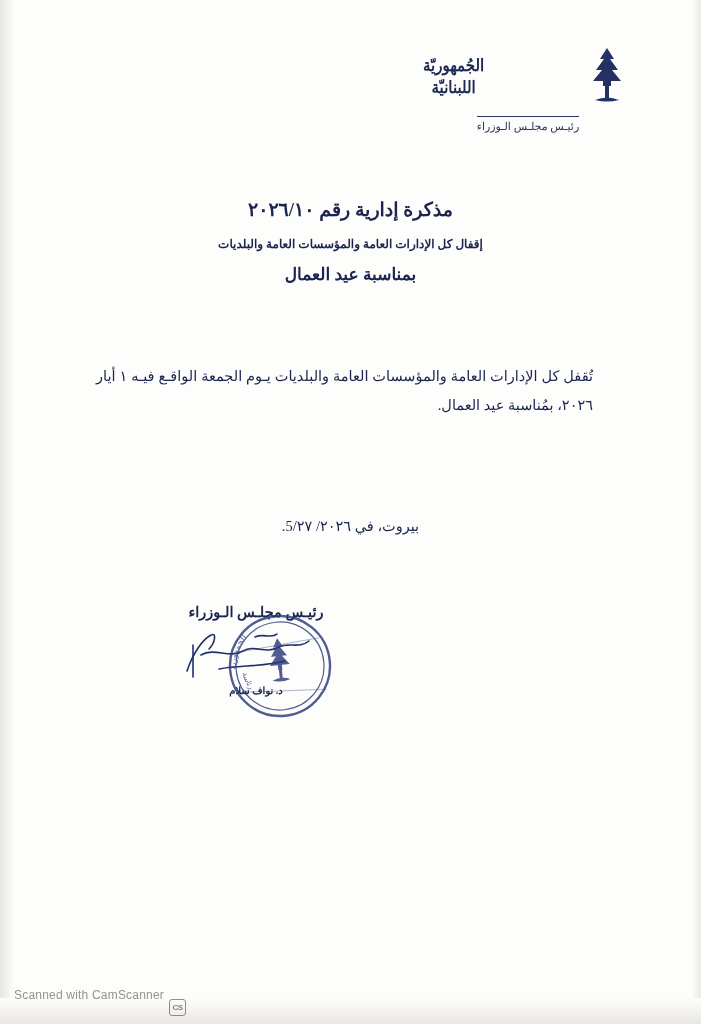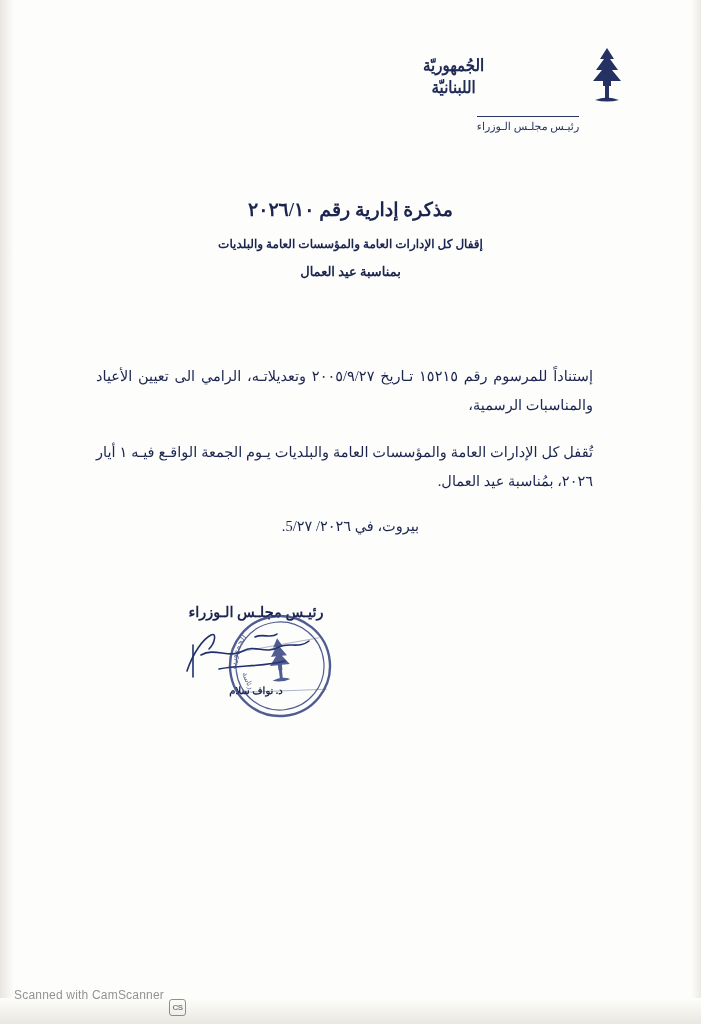"بمناسبة عيد العمال" .doc-title-2 { font-size: 13px -> 17px }
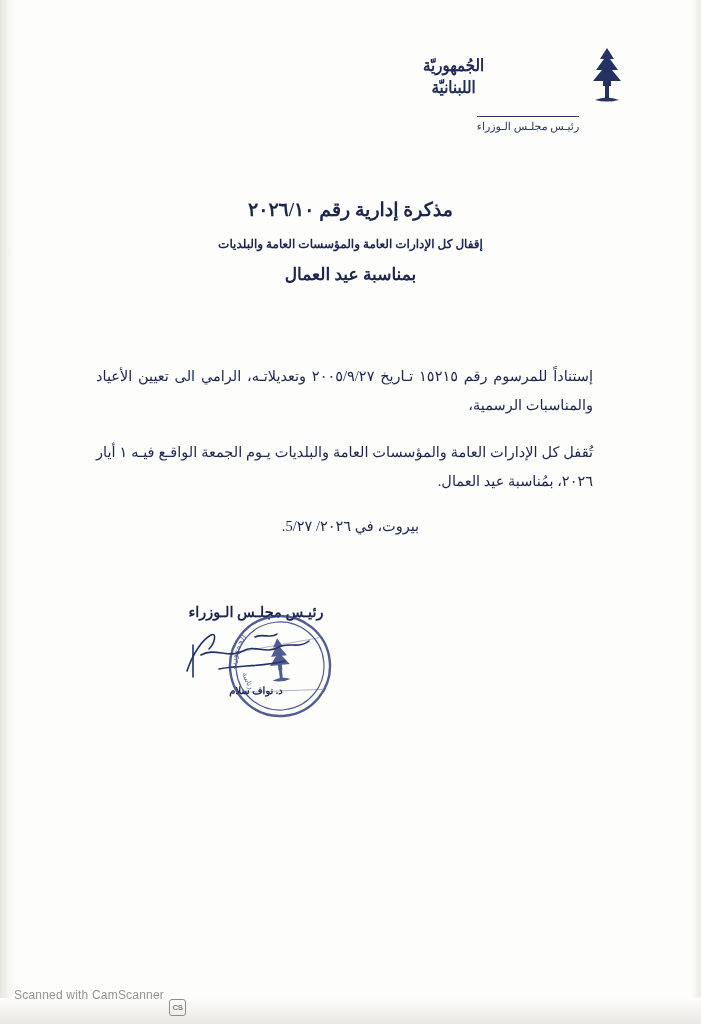"إستناداً للمرسوم رقم ١٥٢١٥ تـاريخ" div.para { html: <div>إستناداً للمرسوم رقم ١٥٢١٥ تـاريخ ٢٠٠٥/٩/٢٧ وتعديلاتـه، الرامي الى تعيين الأعياد والمناسبات الرسمية،</div> -> none }
